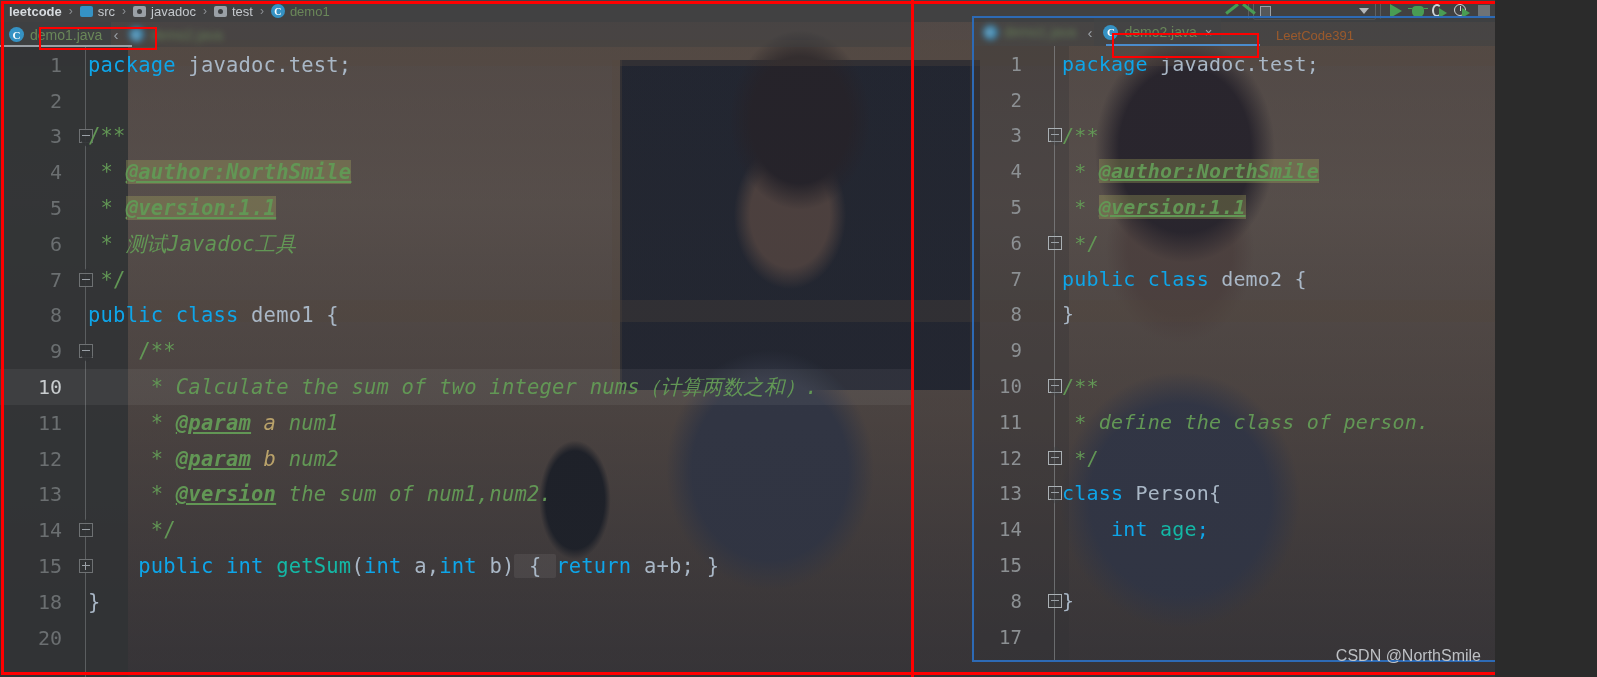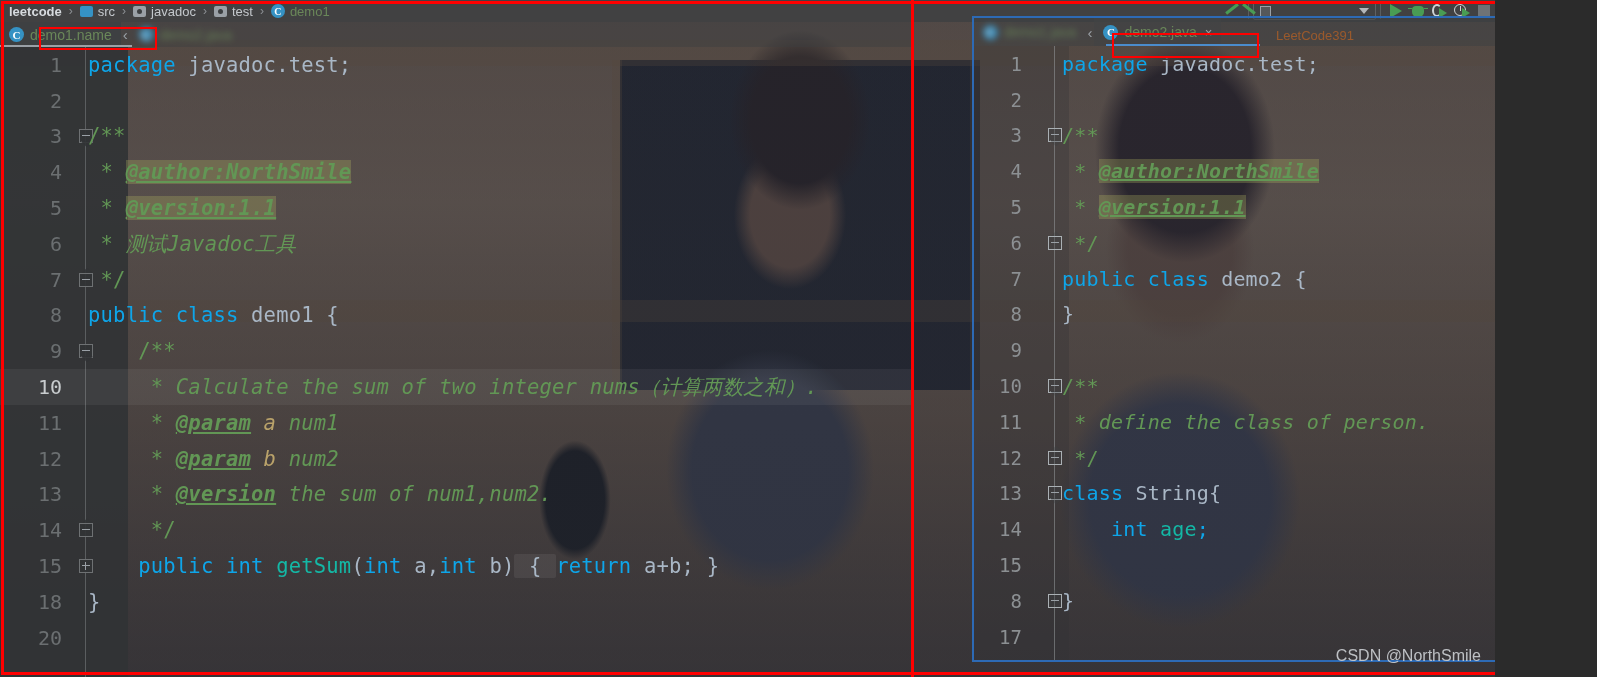"demo1.name" span.fn { text: demo1.name -> demo1.java }
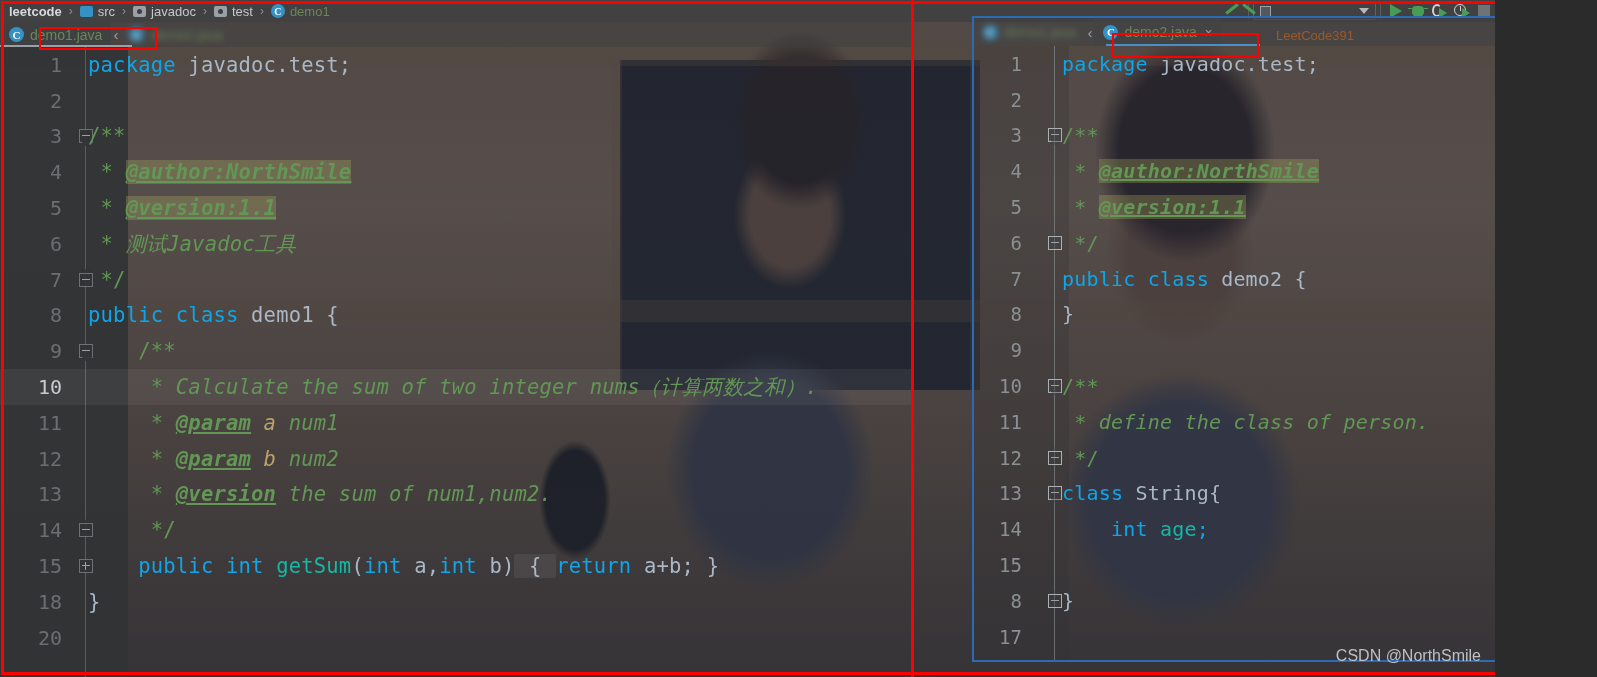"String" span.txt { text: String -> Person }
